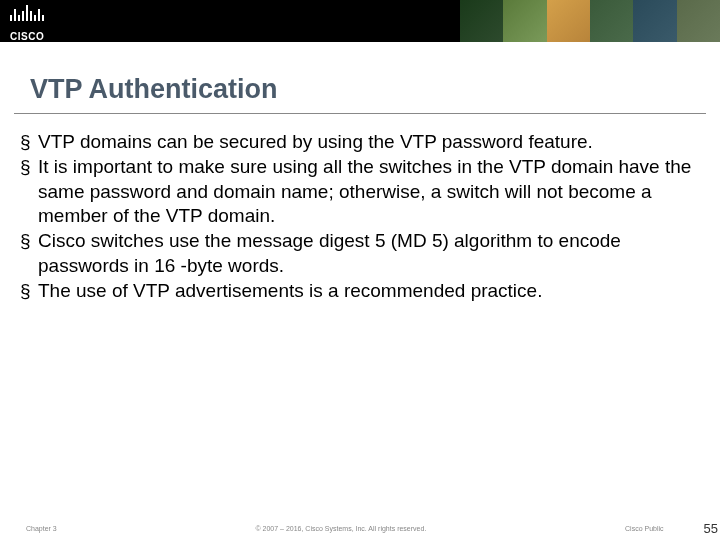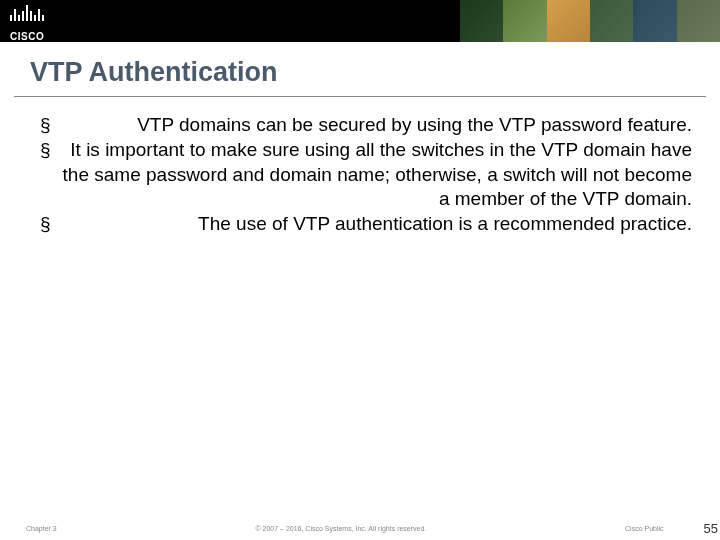"VTP Authentication" .title { padding: 15px 0 4px 30px -> 32px 0 4px 30px }
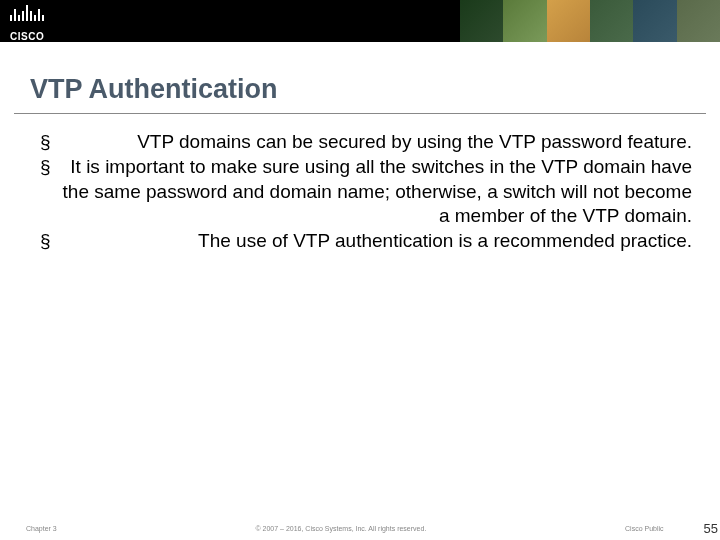"VTP domains can be secured" .content { padding: 16px 28px 0 40px -> 16px 28px 0 20px; text-align: right -> none }
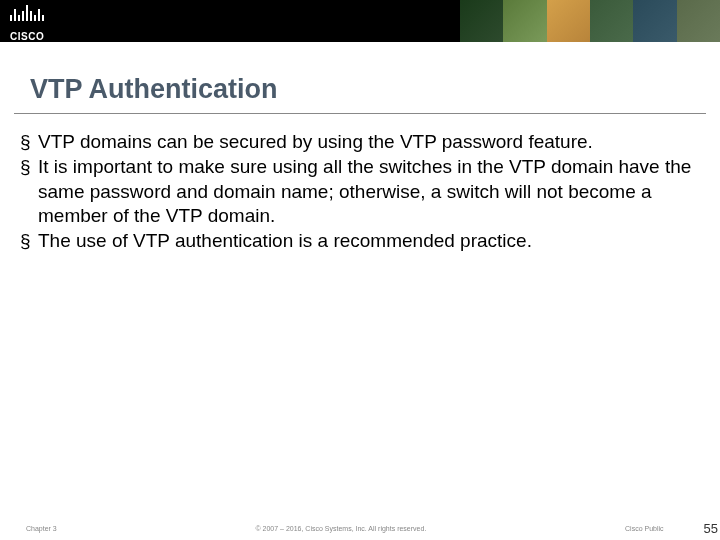"Cisco switches use the message" li { html: none -> <li>Cisco switches use the message digest 5 (MD 5) algorithm to encode passwords in 16 -byte words.</li> }
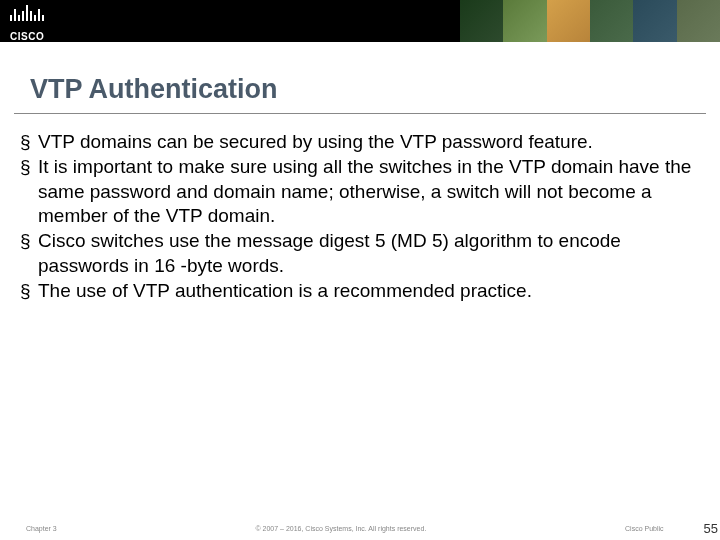"The use of VTP authentication" li { text: authentication -> advertisements }
